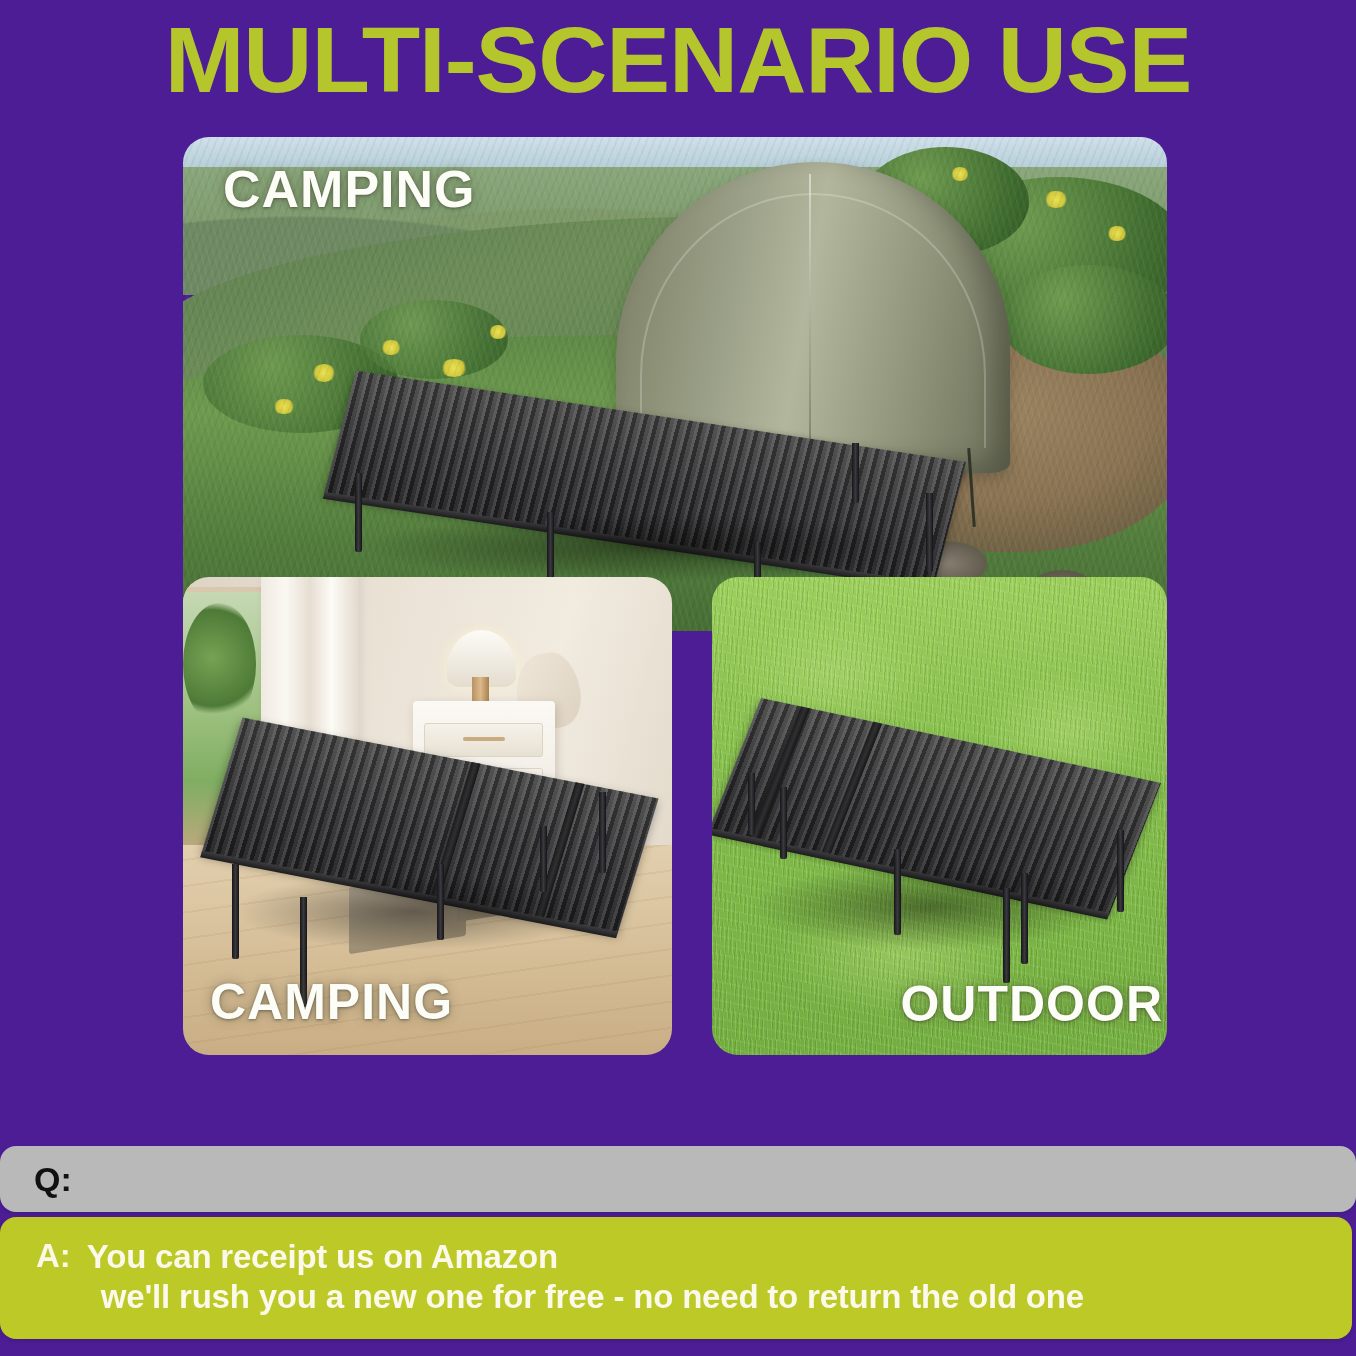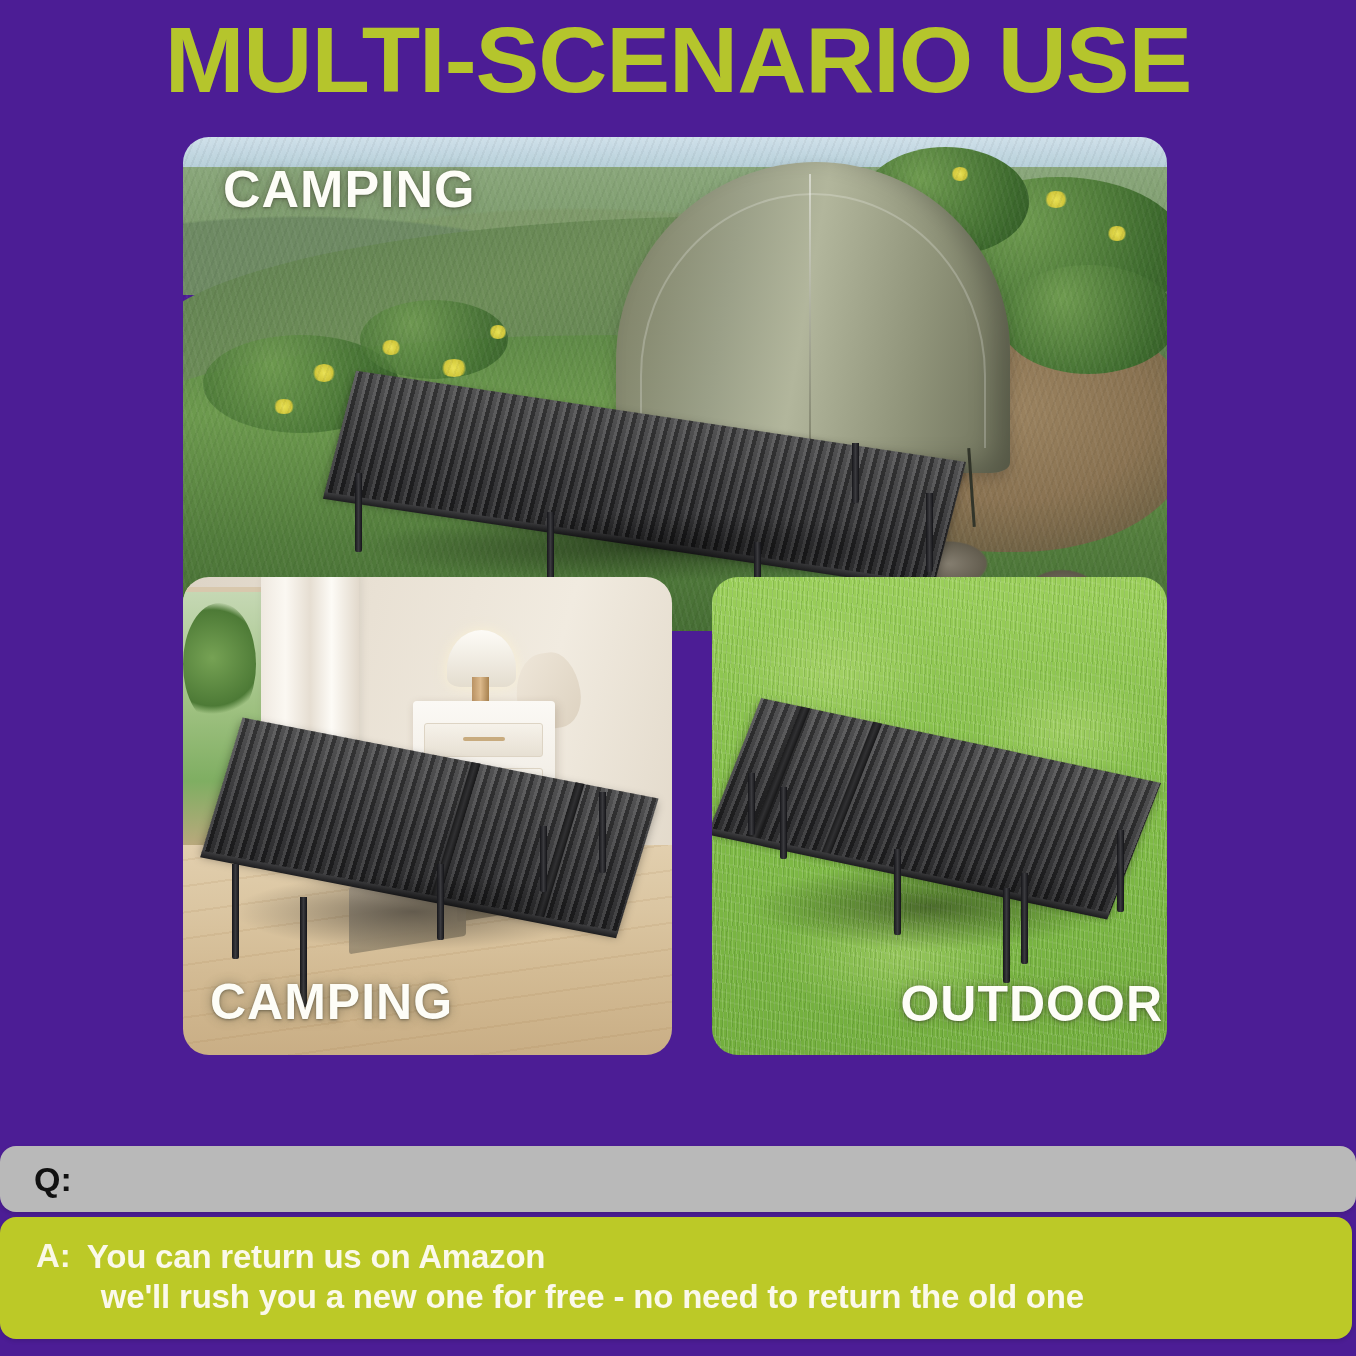"You can return us on" span.a-line { text: return -> receipt }
